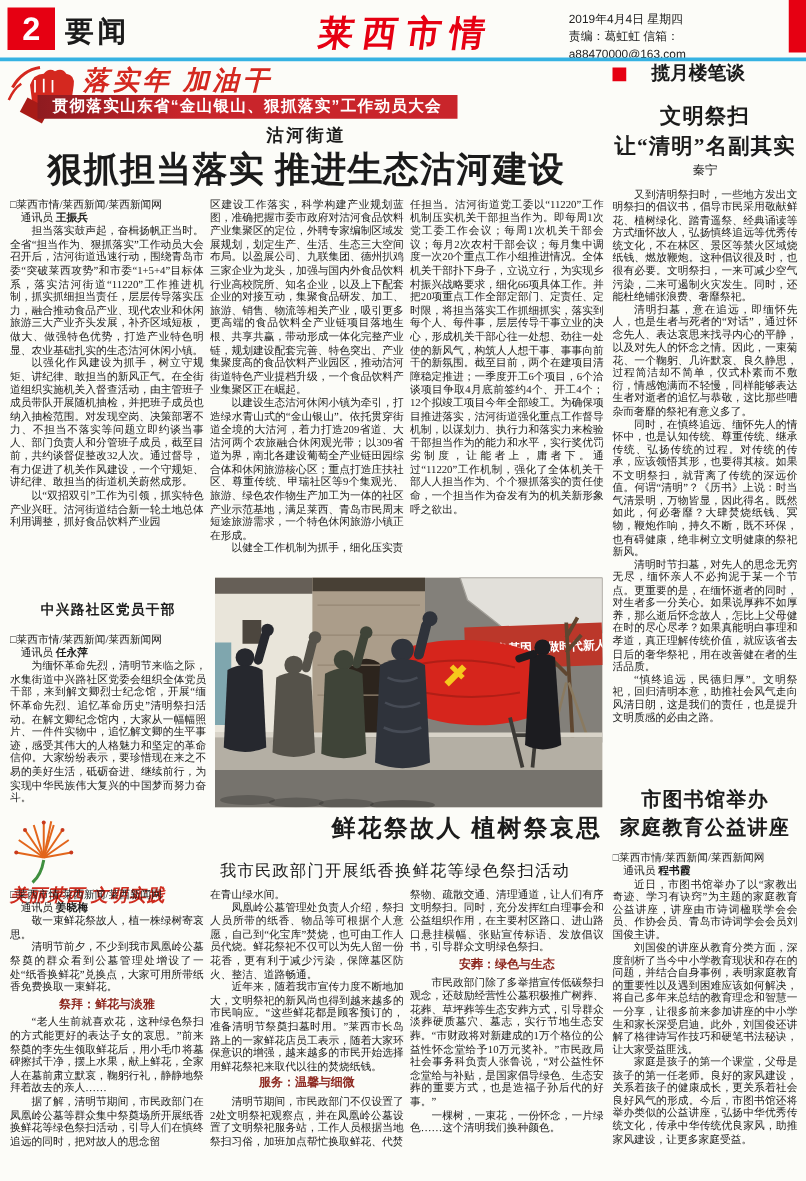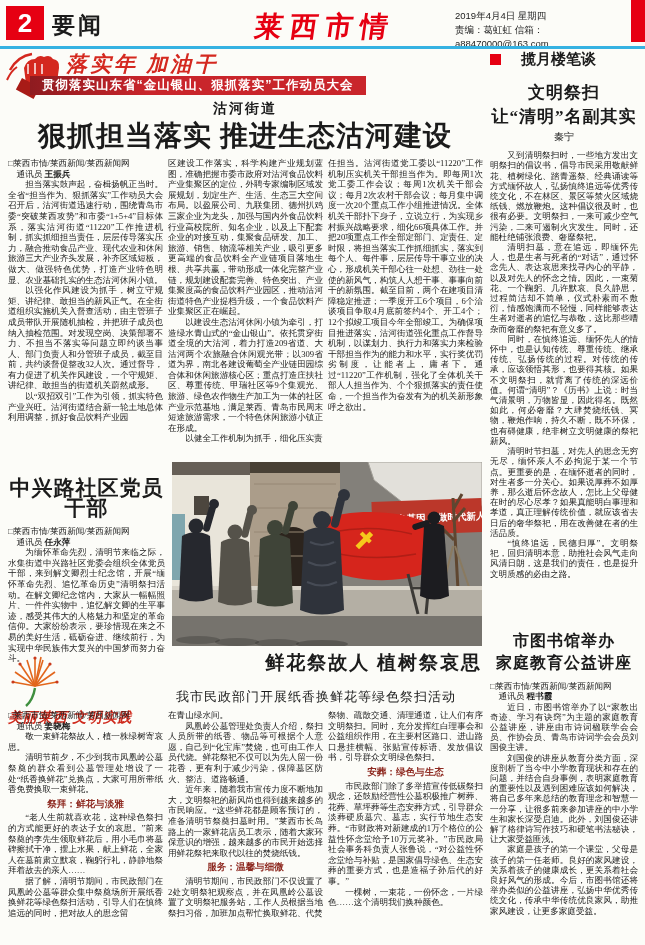"中兴路社区党员干部" .headline-md { font-size: 21px -> 11px }
